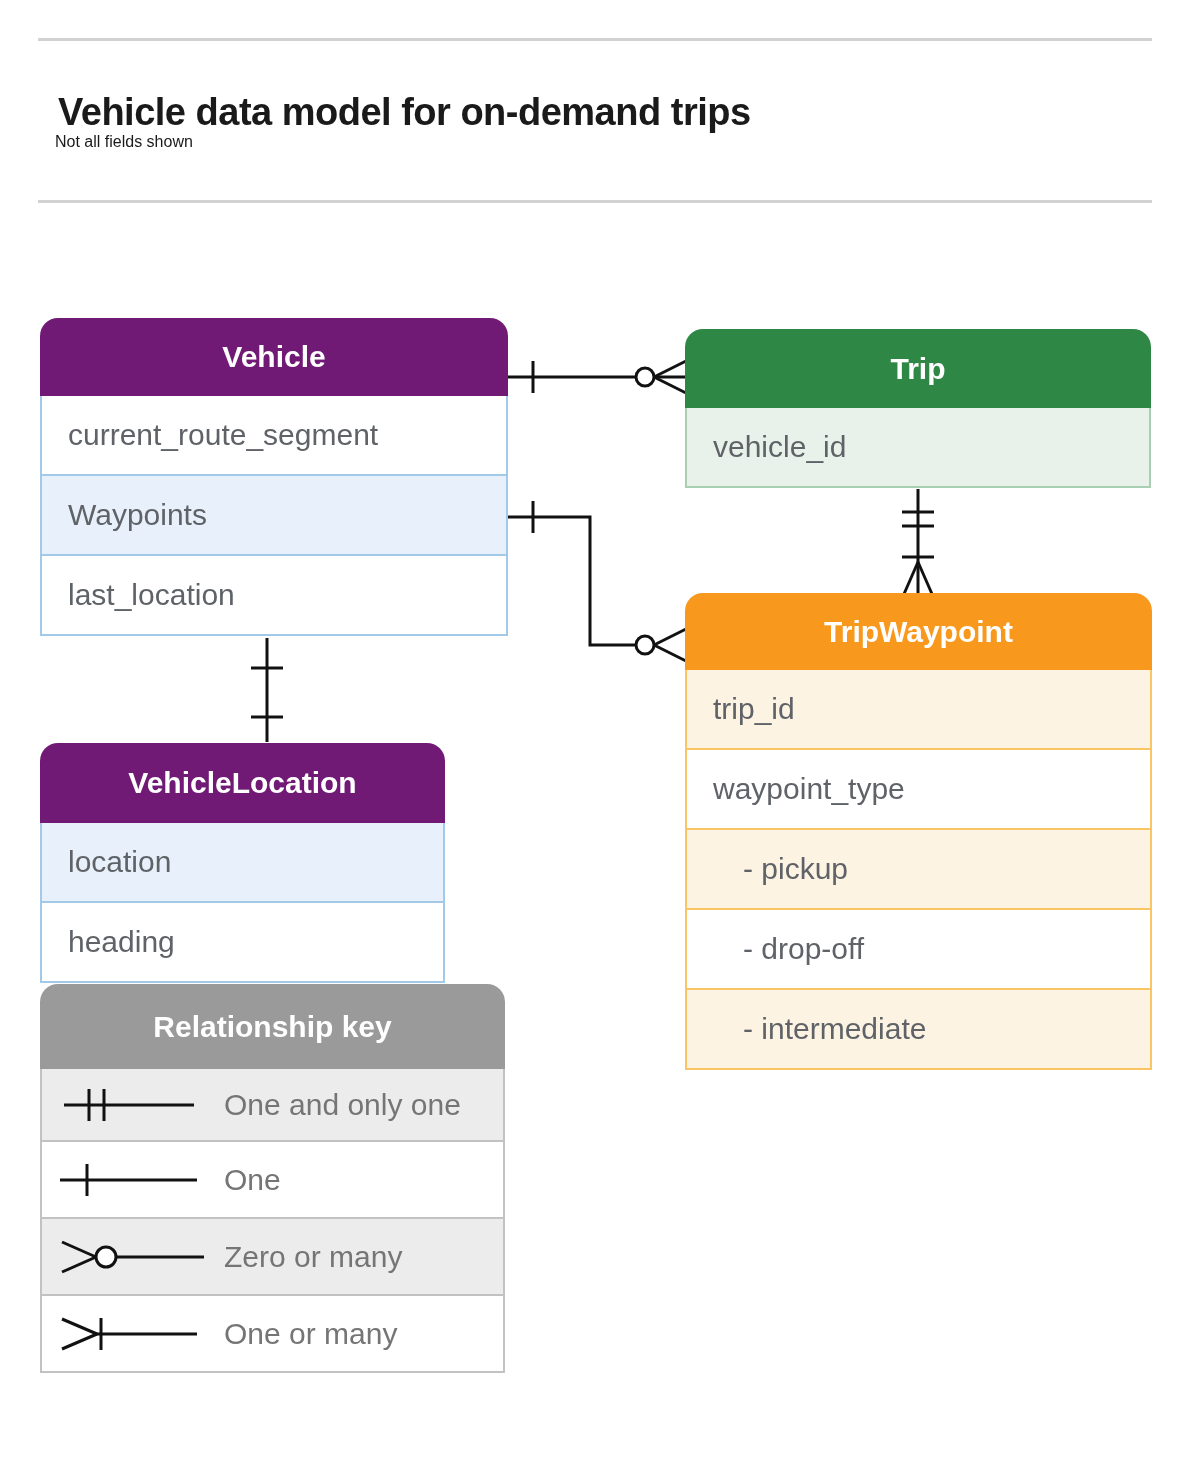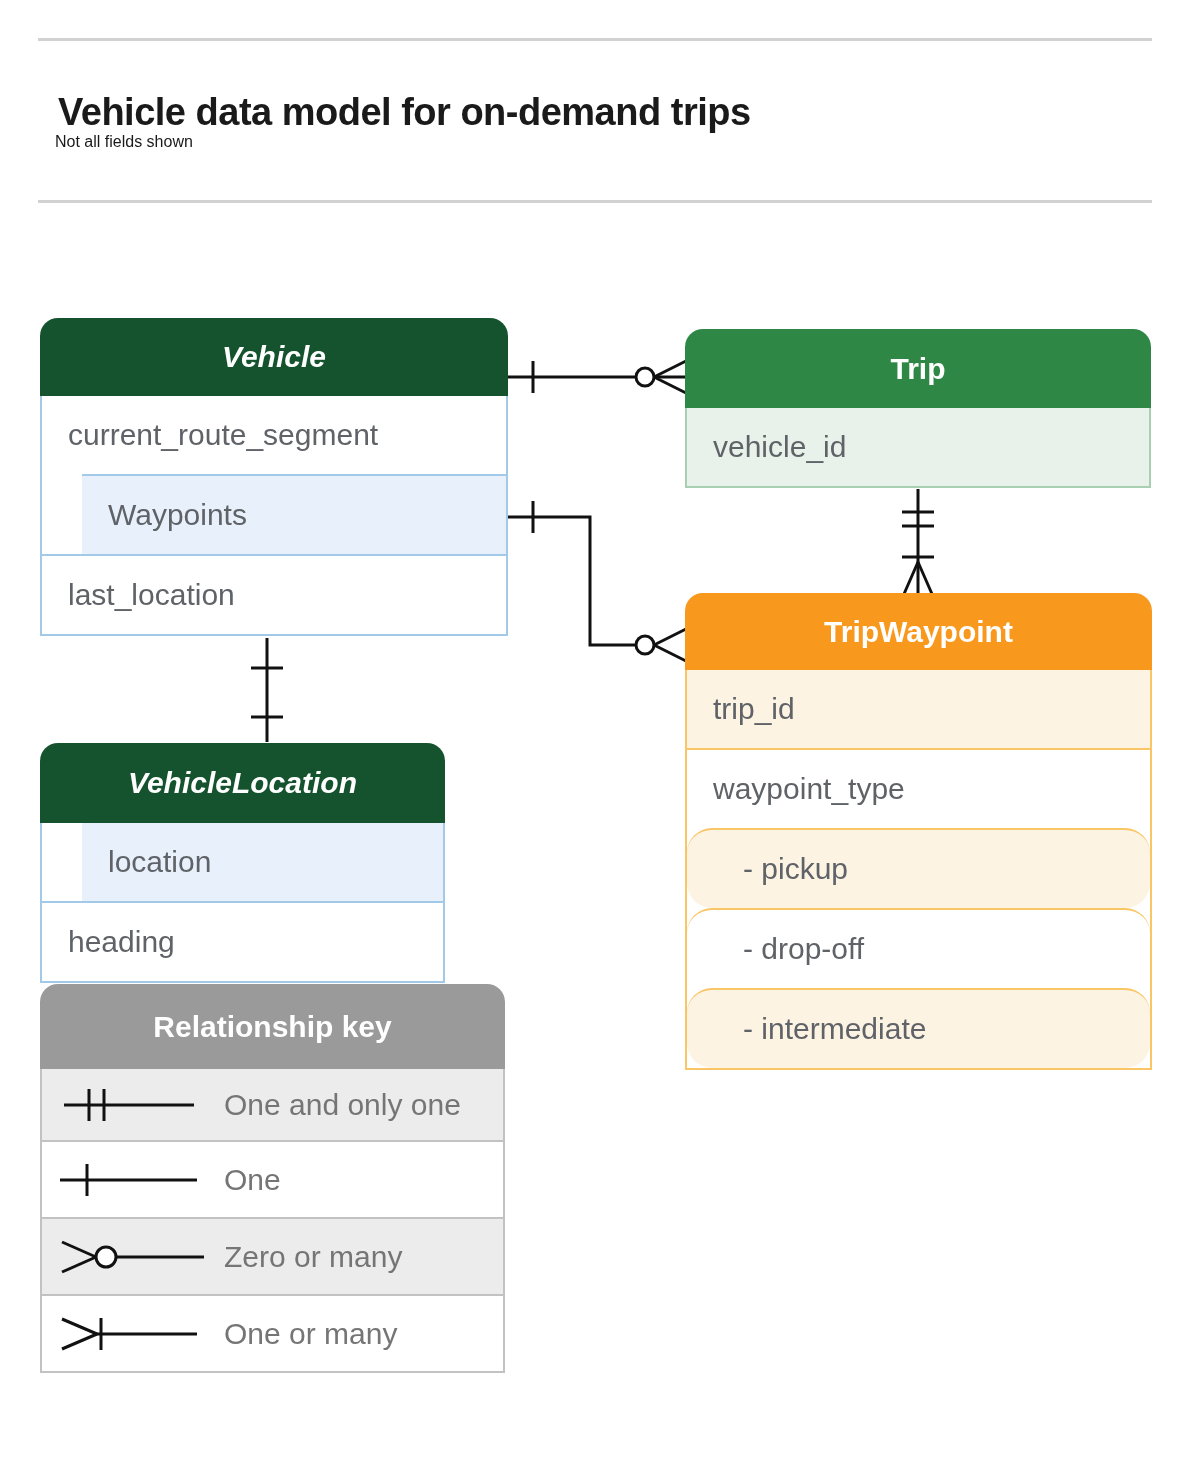"Vehicle" .blue .entity-header { background: #14532d -> #701a75; font-style: italic -> none }
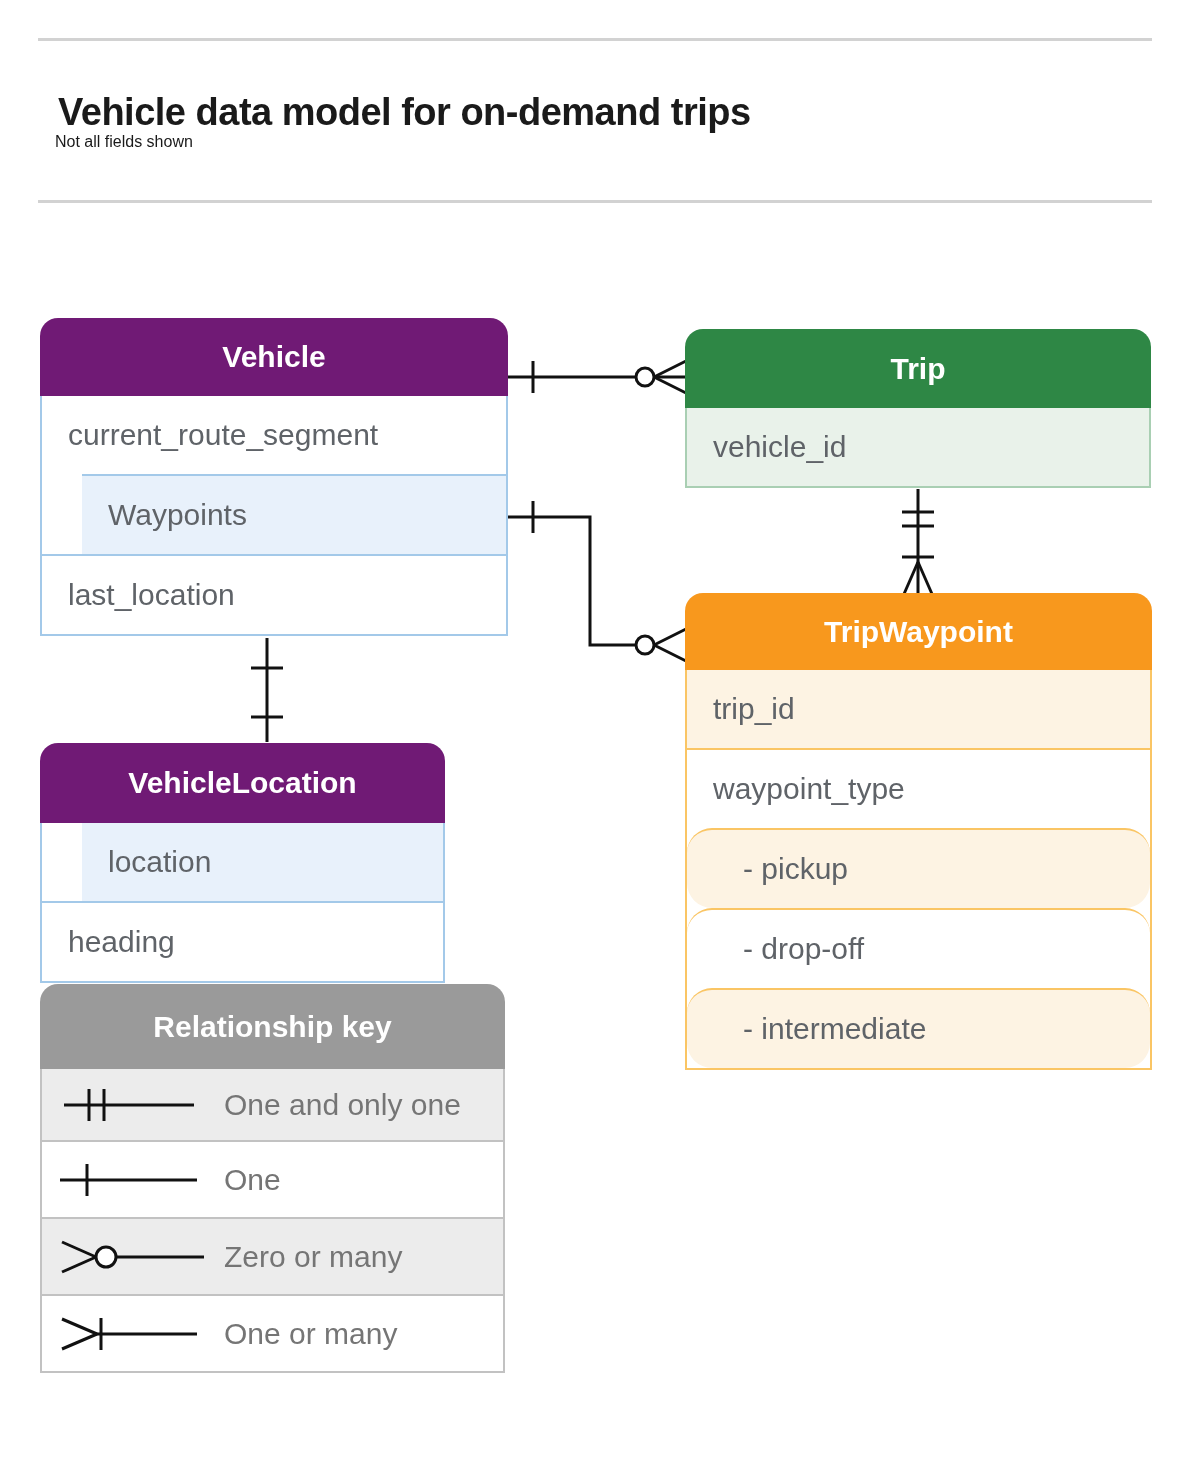"Waypoints" .blue .erow.tint { margin-left: 40px -> none }
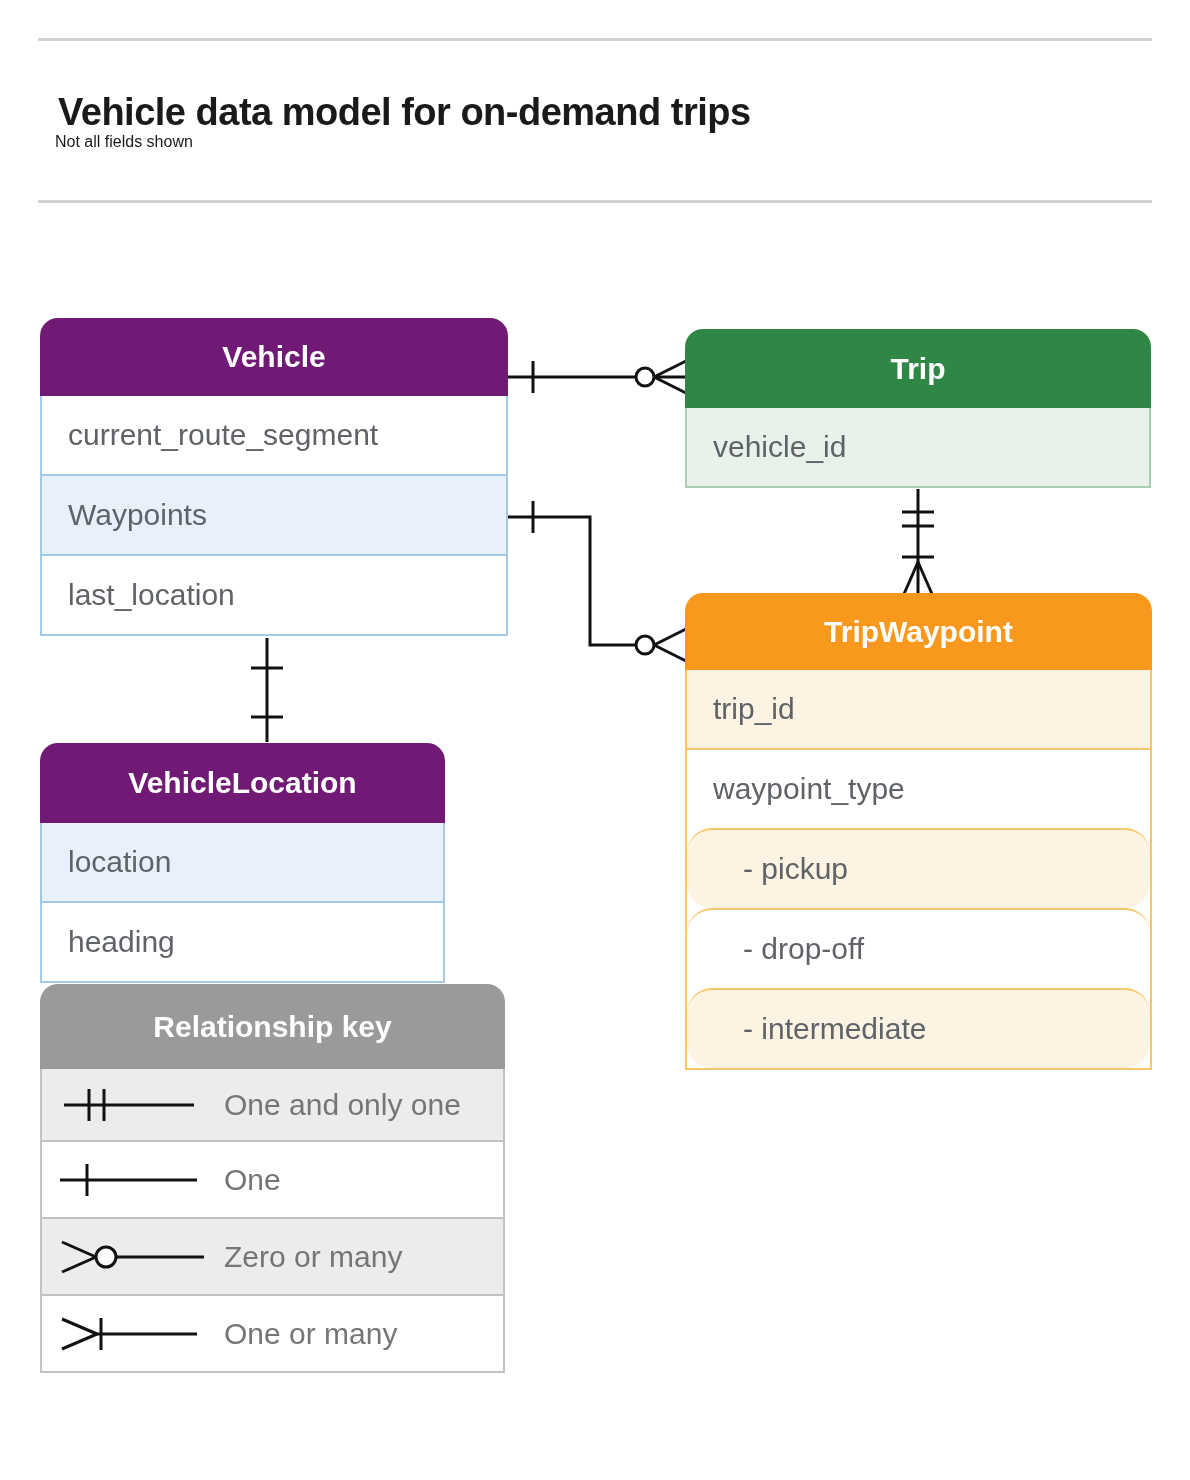"- pickup" .erow.sub { border-radius: 25px -> none }
